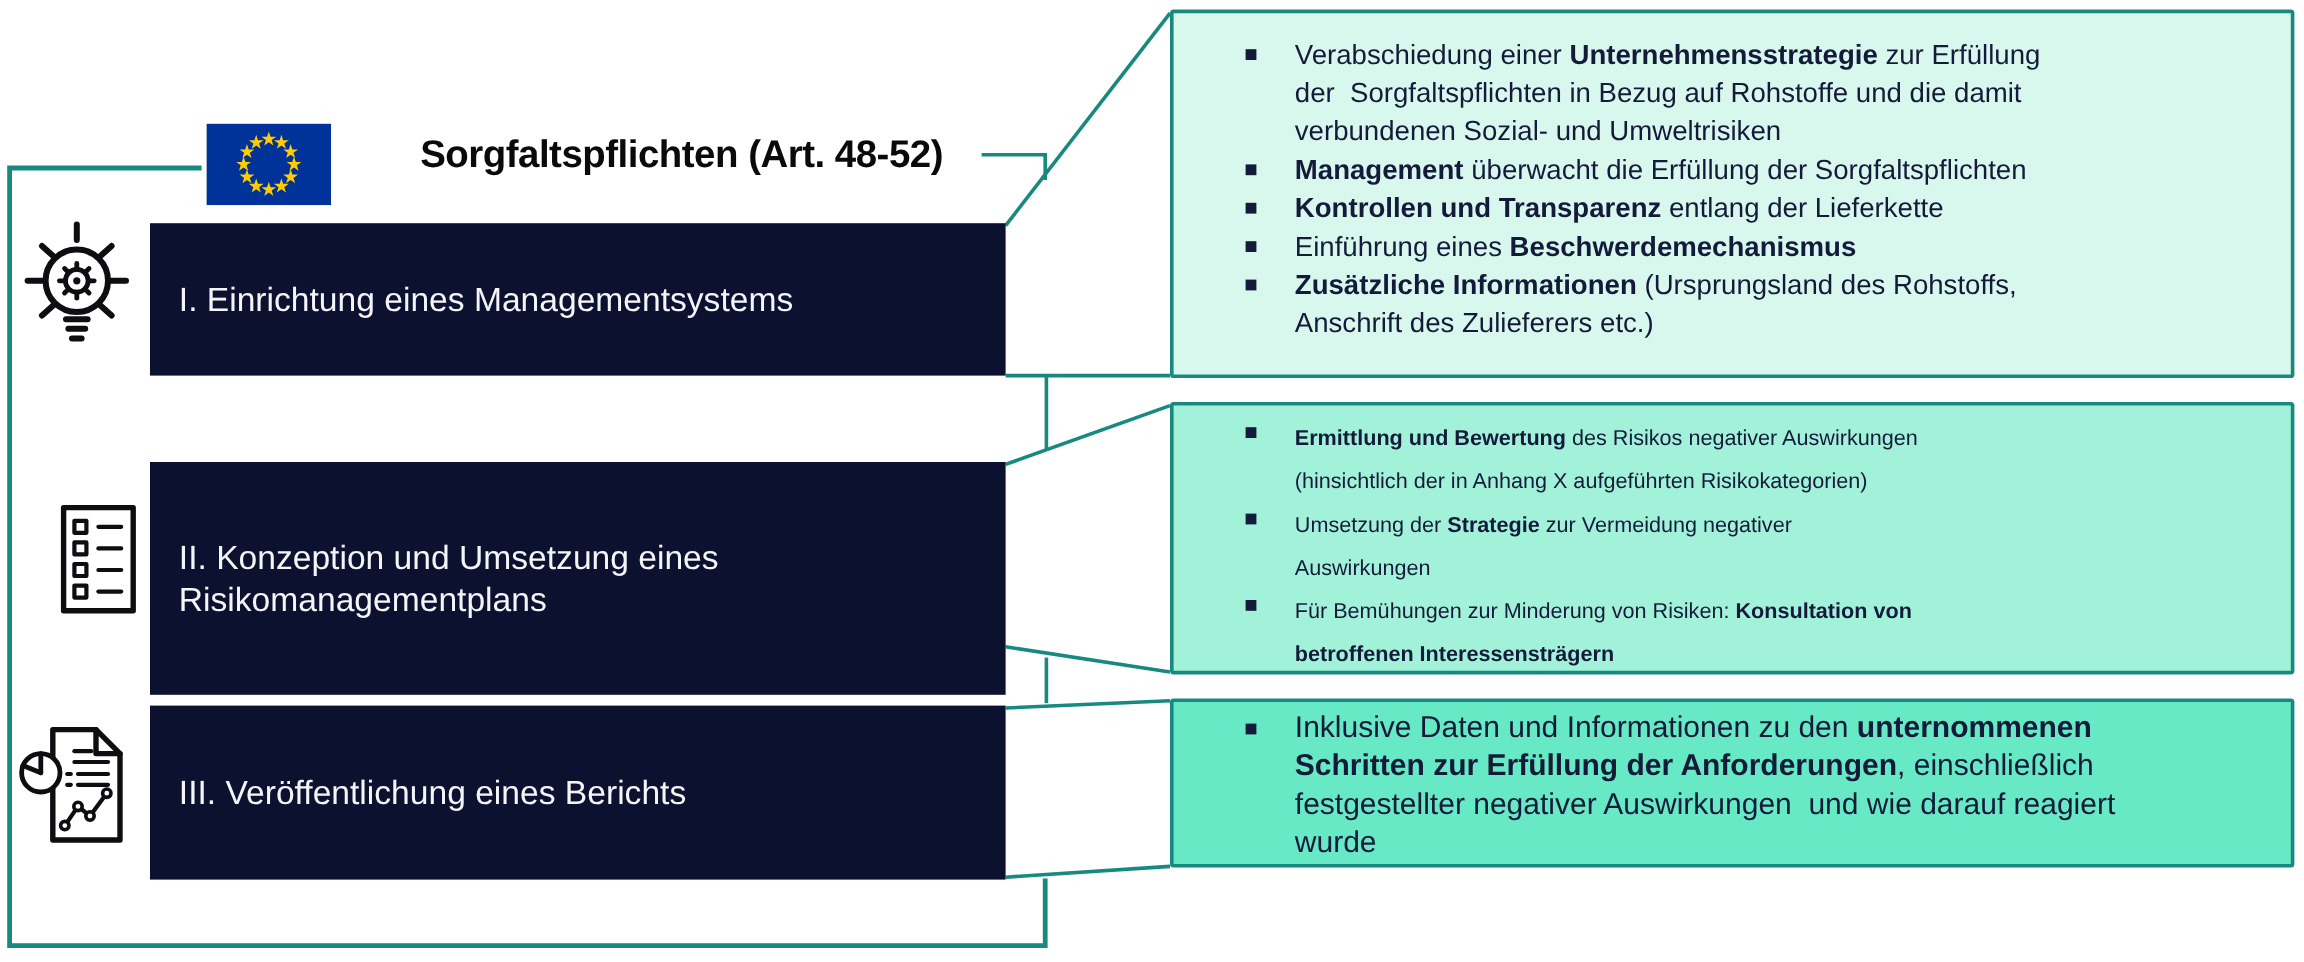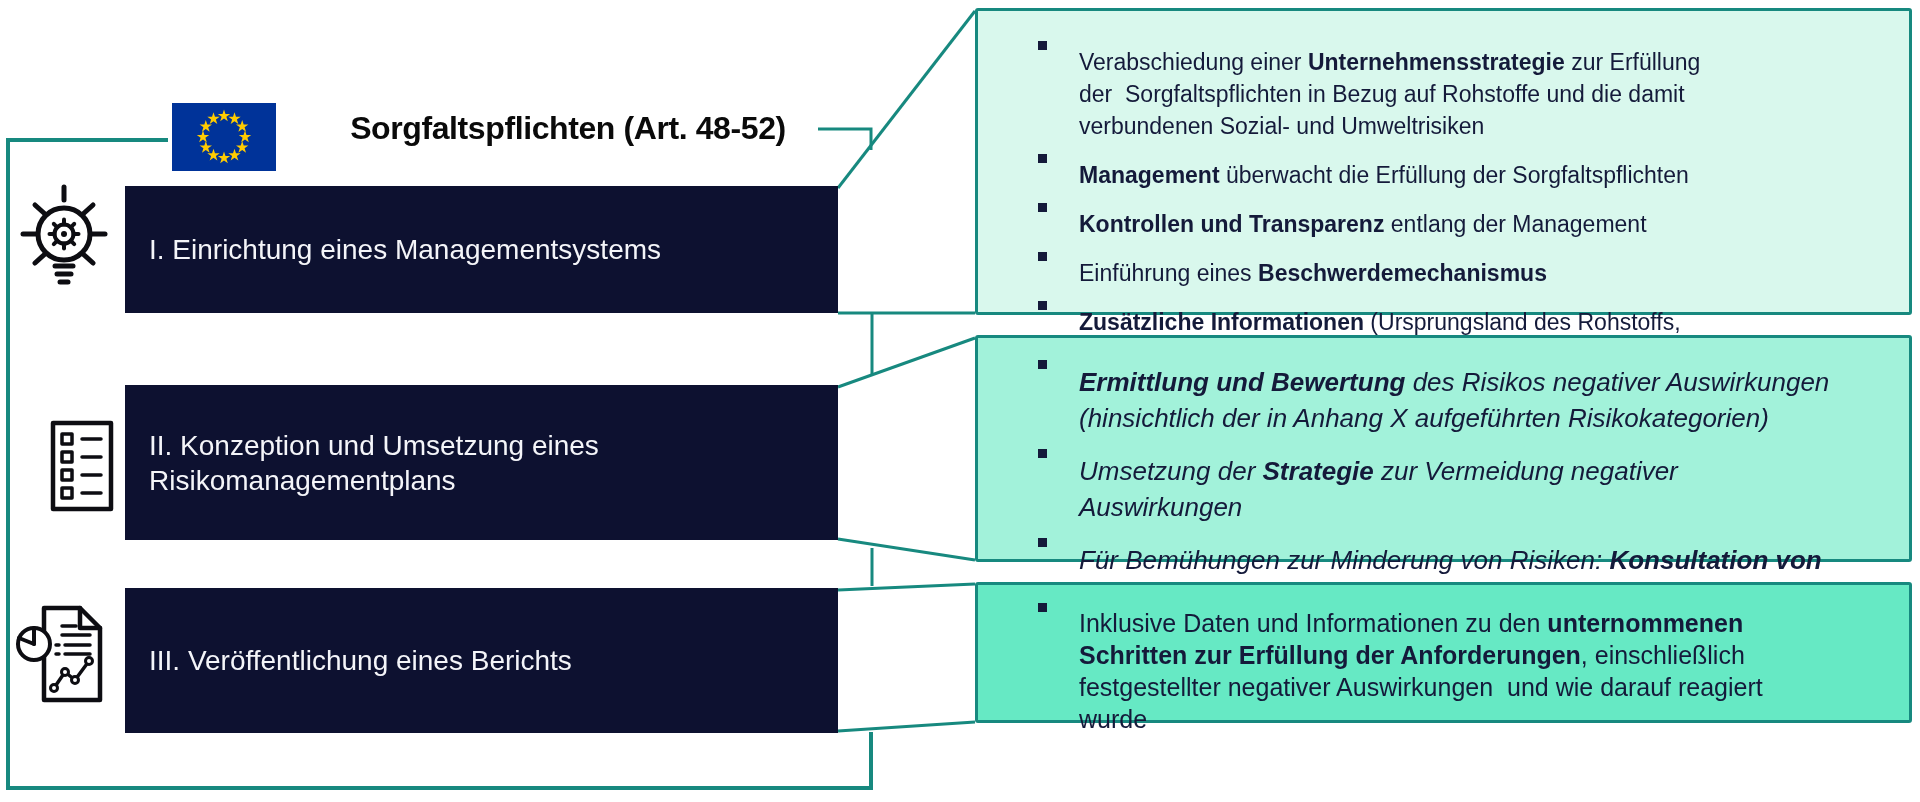"Verabschiedung einer" .bt { margin-top: 17px -> none }
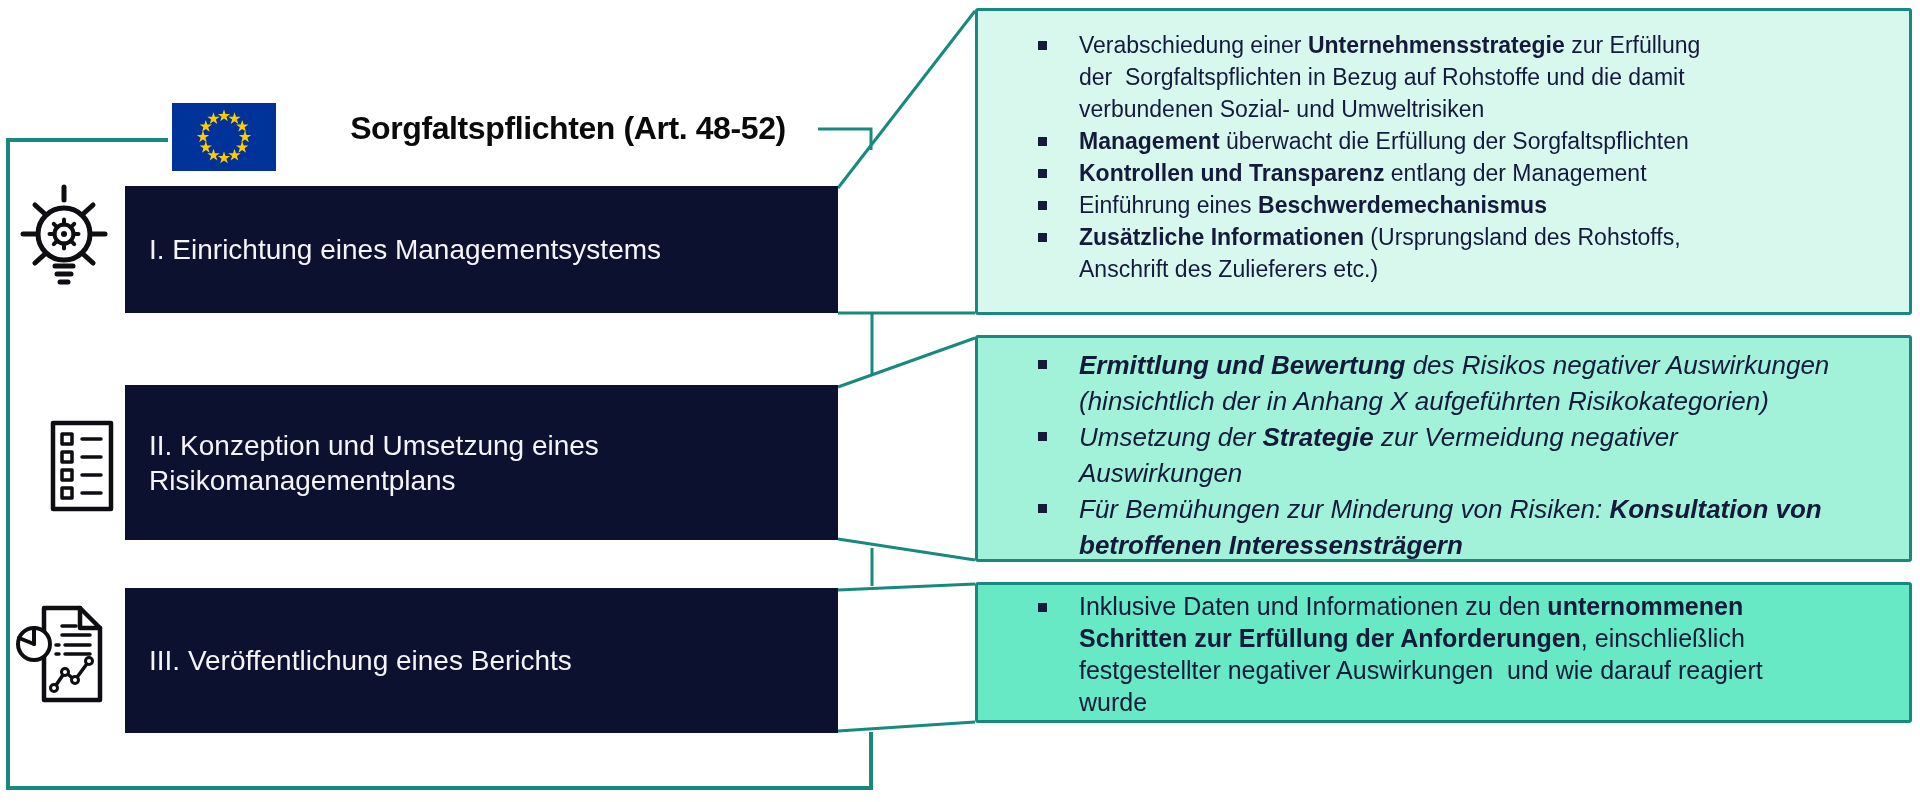"entlang der Management" span { text: Management -> Lieferkette }
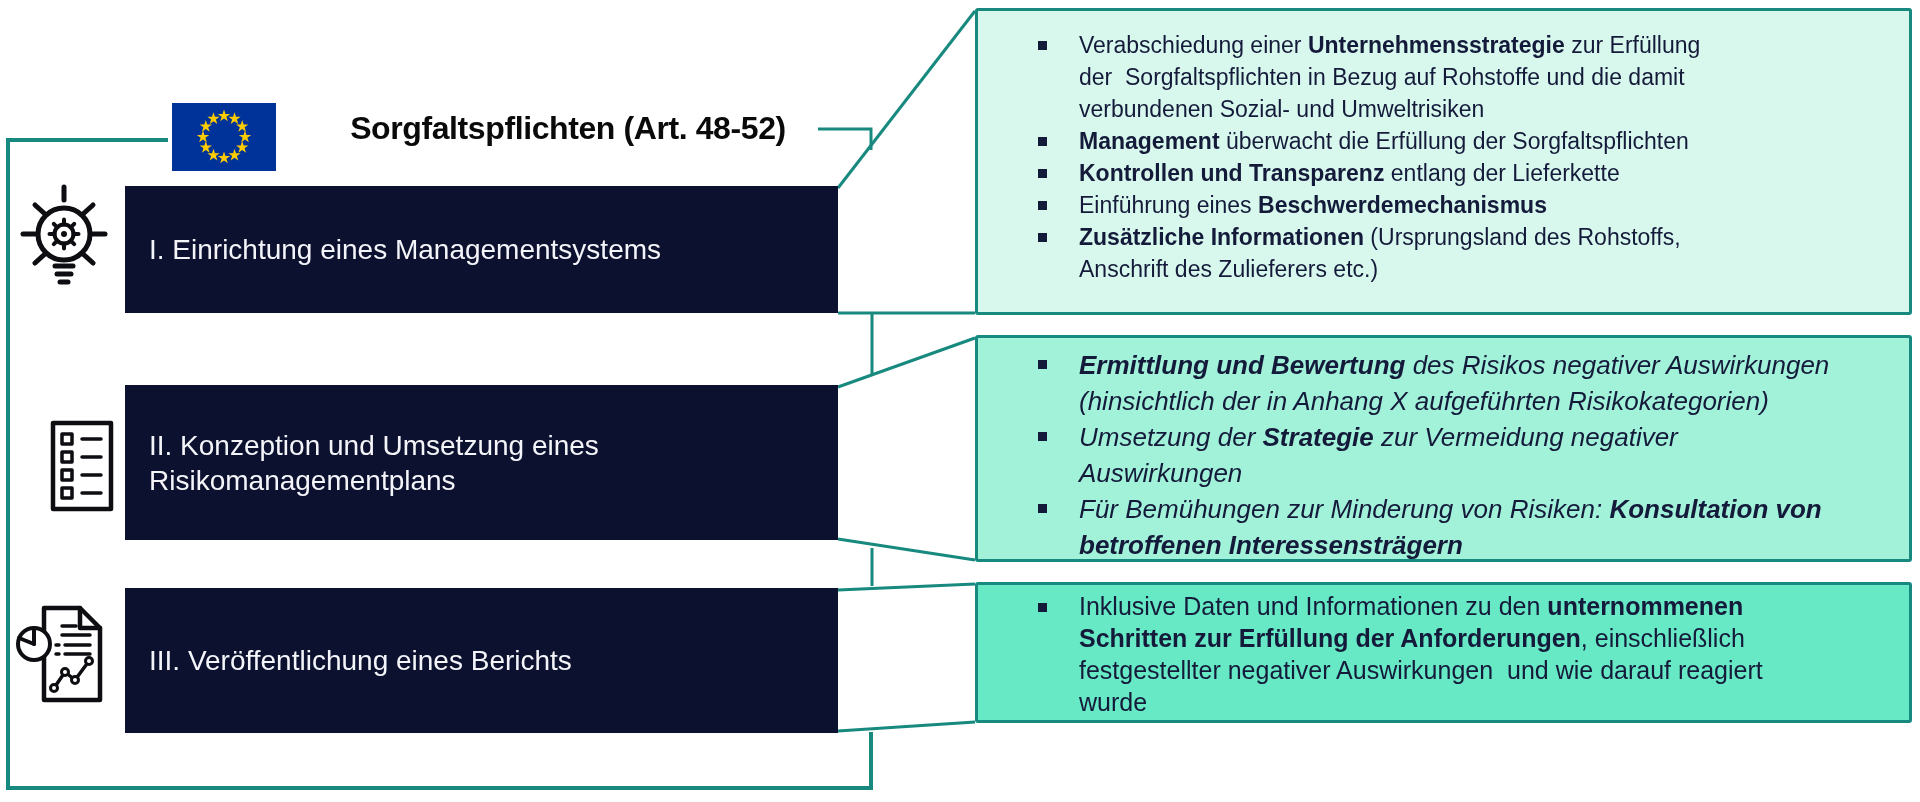"Ermittlung und Bewertung des Risikos" .co2 ul.bullets { font-size: 26px -> 18px; font-style: italic -> none }
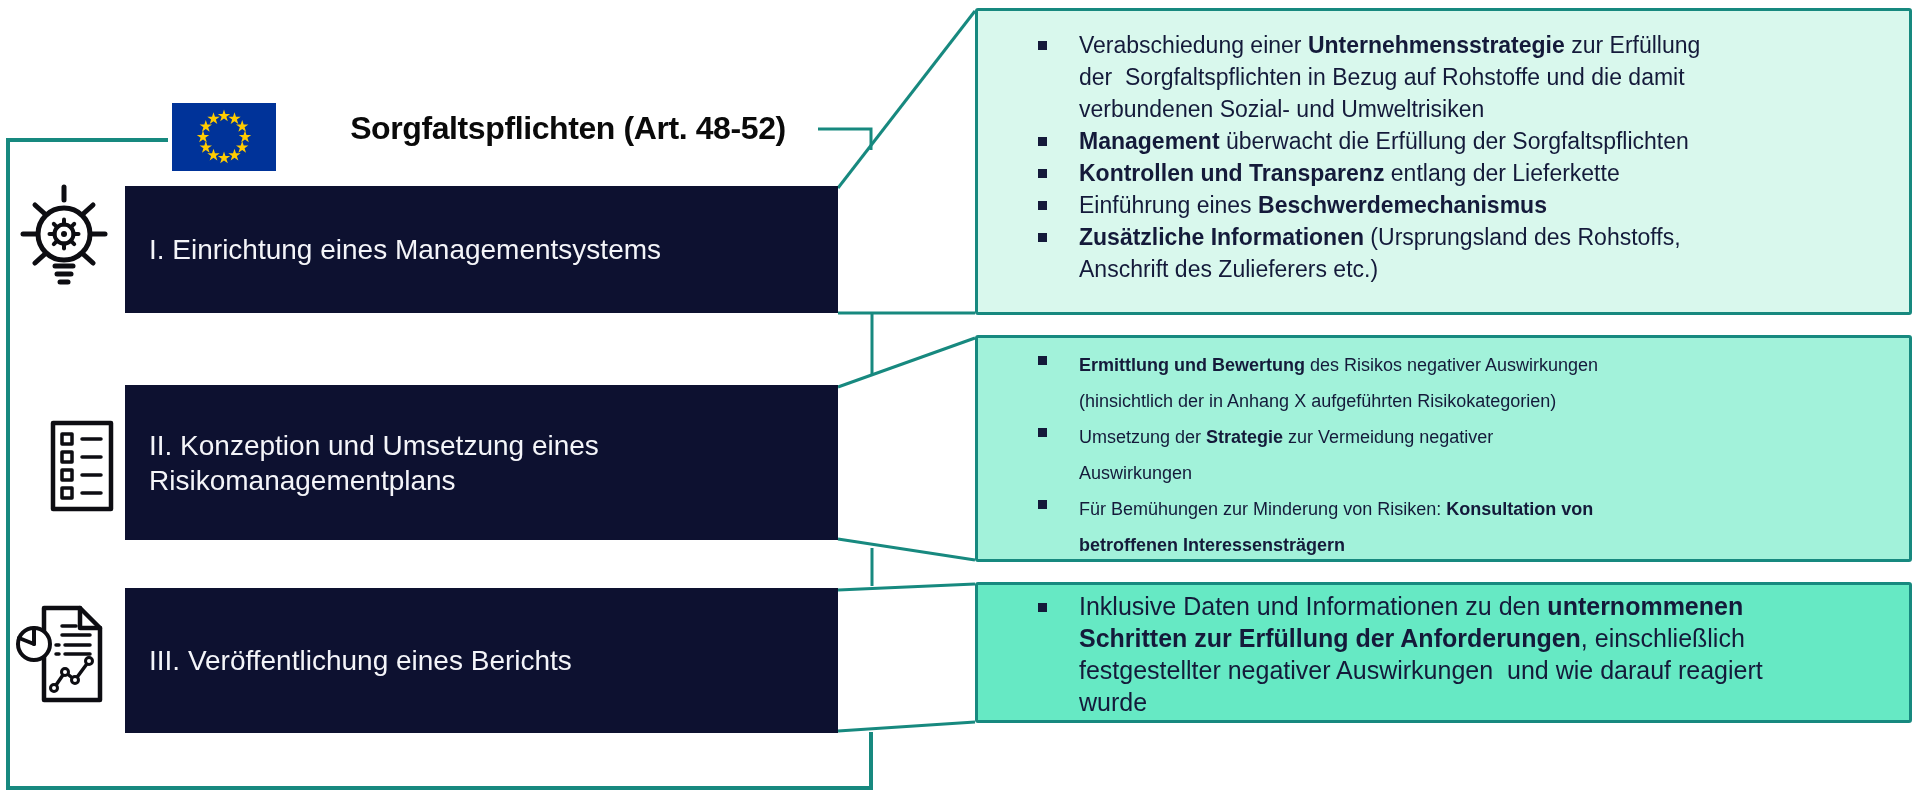"II. Konzeption und Umsetzung eines" .step2 { height: 155px -> 194px }
